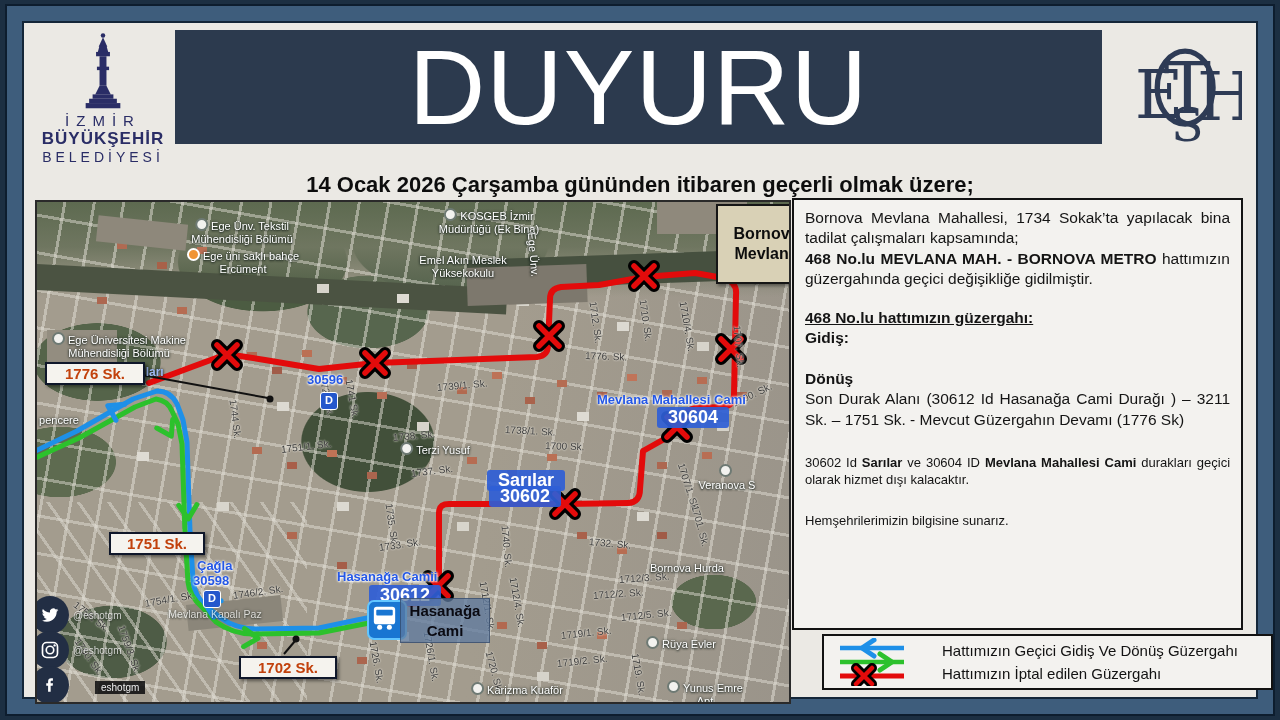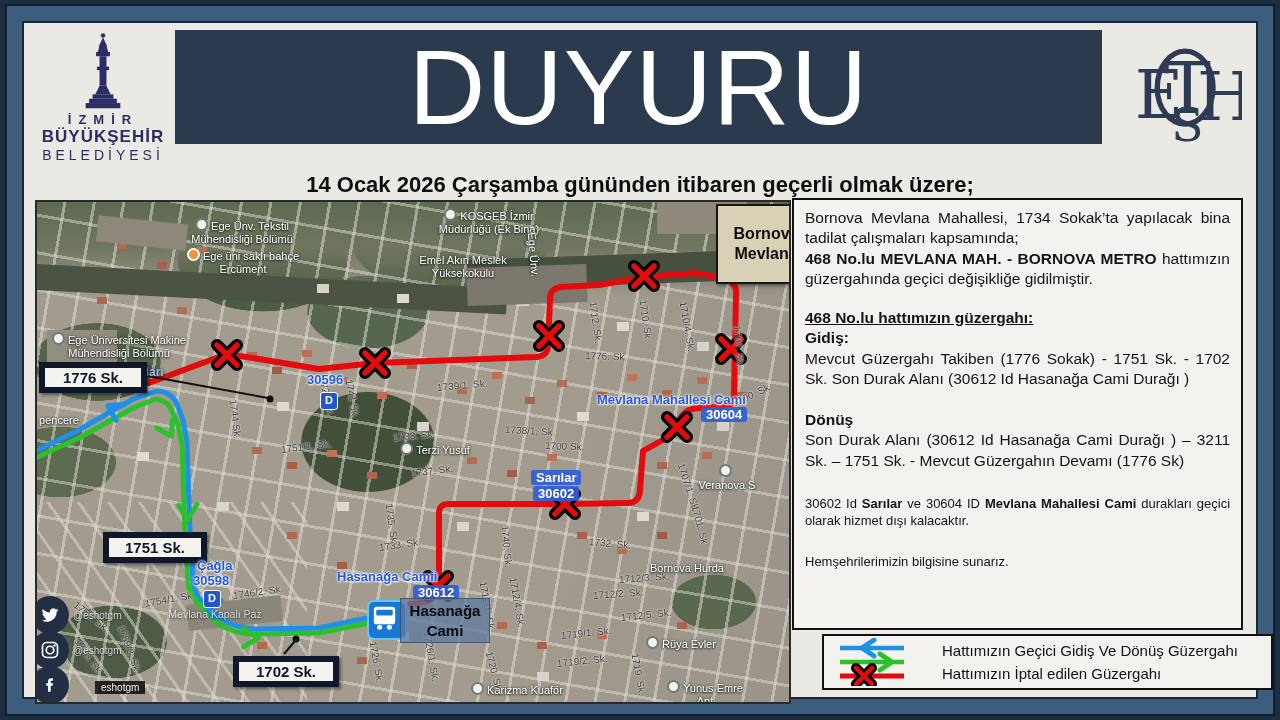"İZMİR" .lg1 { font-size: 13px -> 15px; font-weight: bold -> none }
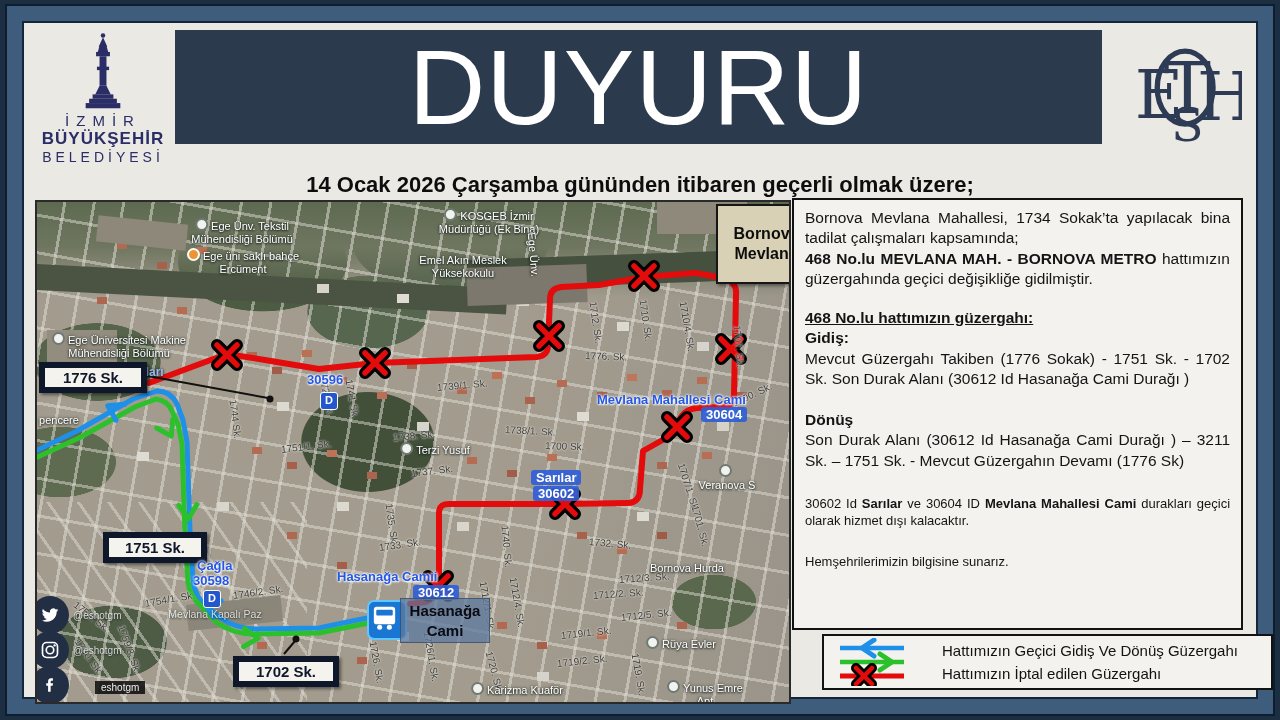"Mevcut Güzergahı Takiben (1776 Sokak)" p.pj { html: <p>Mevcut Güzergahı Takiben (1776 Sokak) - 1751 Sk. - 1702 Sk. Son Durak Alanı (30612 Id Hasanağa Cami Durağı )</p> -> none }
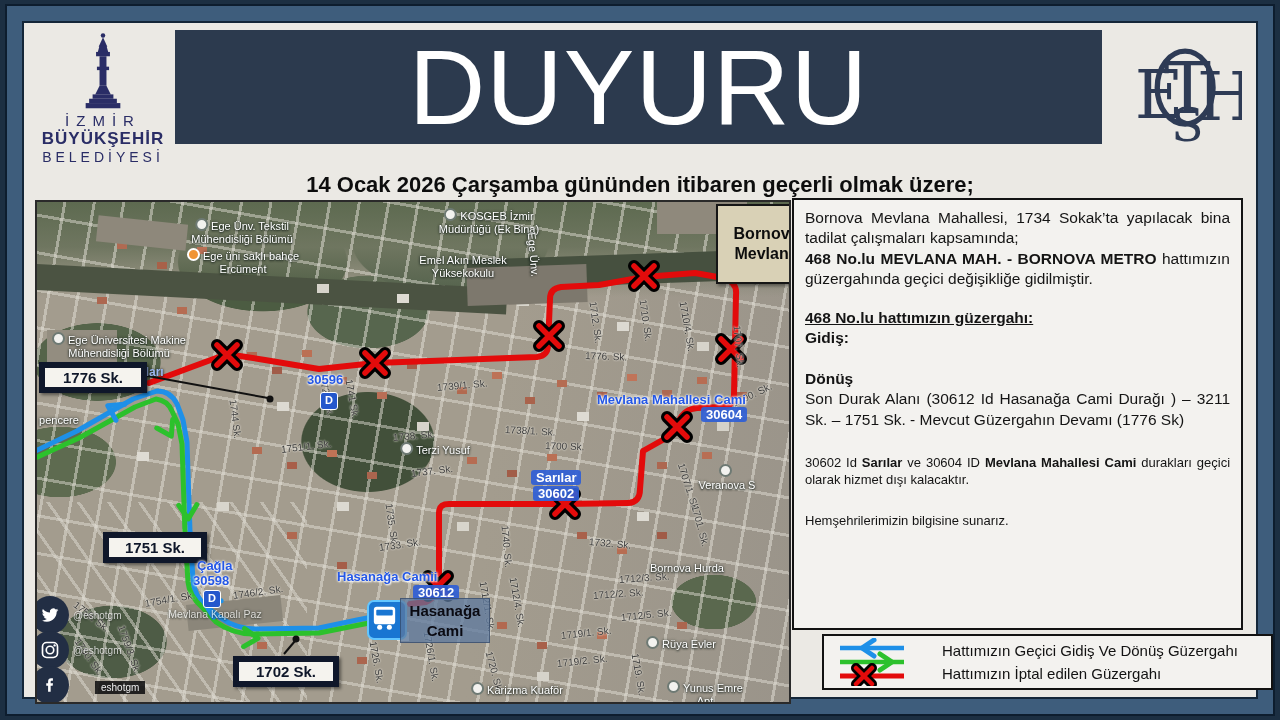"1776 Sk." .street-box { border: 6px solid #0f172a -> 2px solid #0f172a; color: #0f172a -> #c2410c; margin-left: none -> 6px }
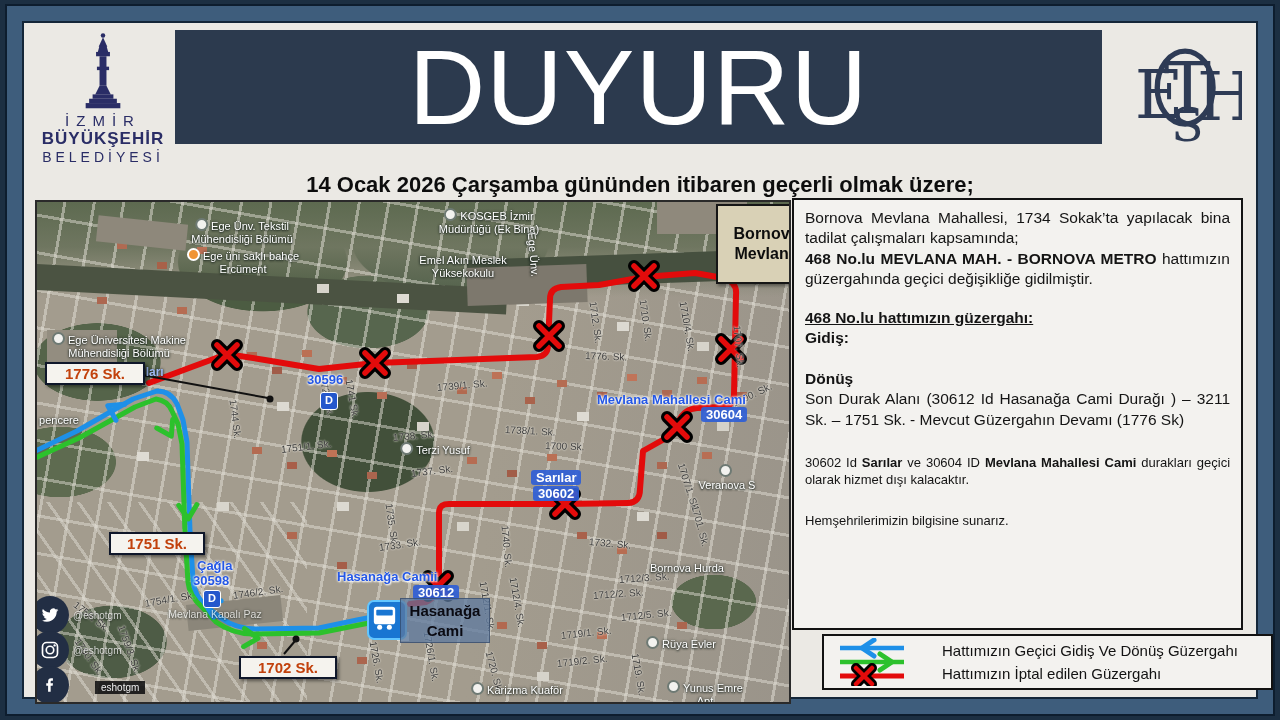"30604" .stop-chip { font-size: 13px -> 18px; margin-left: 44px -> none; padding: 0 5px -> 0 11px }
